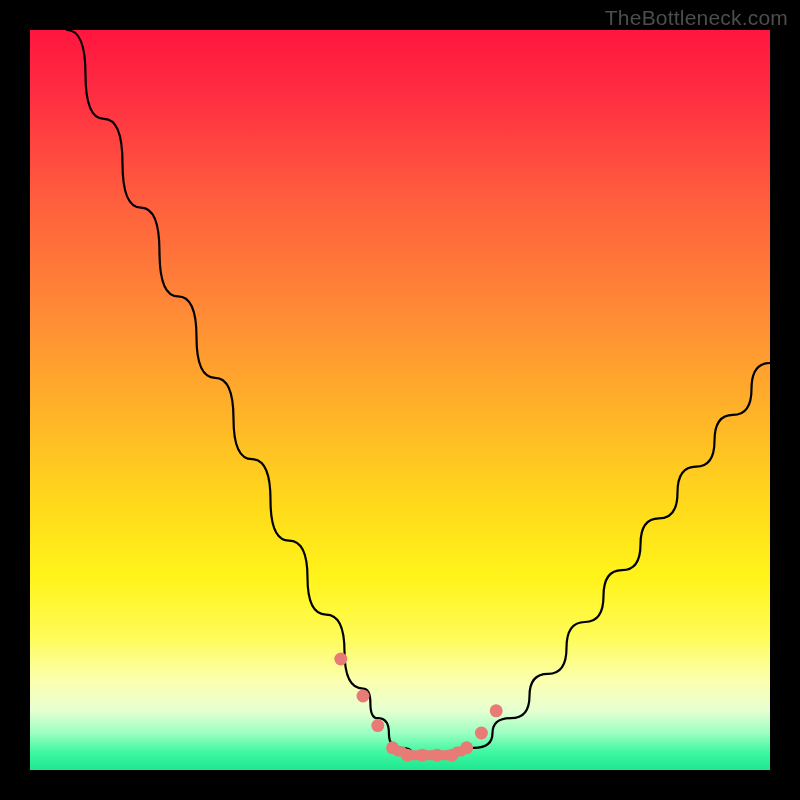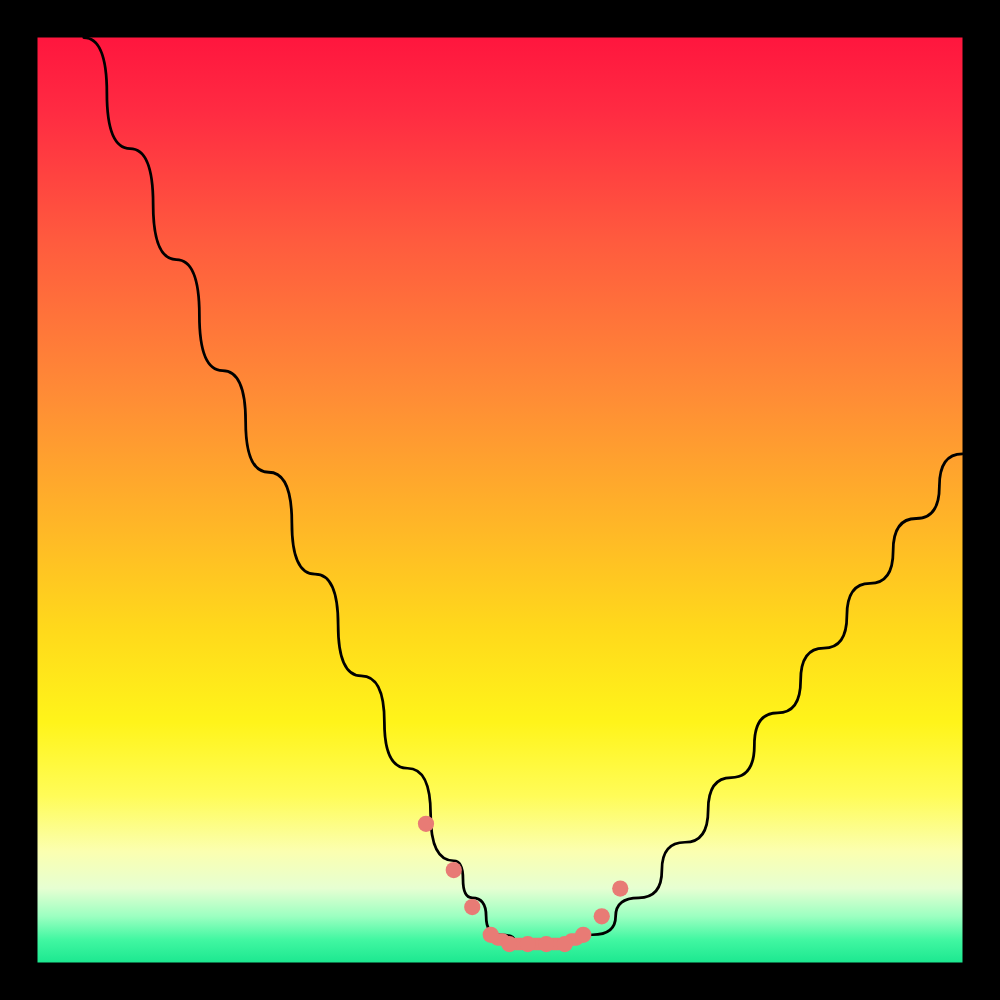"TheBottleneck.com" div.watermark { html: none -> <div>TheBottleneck.com</div> }
